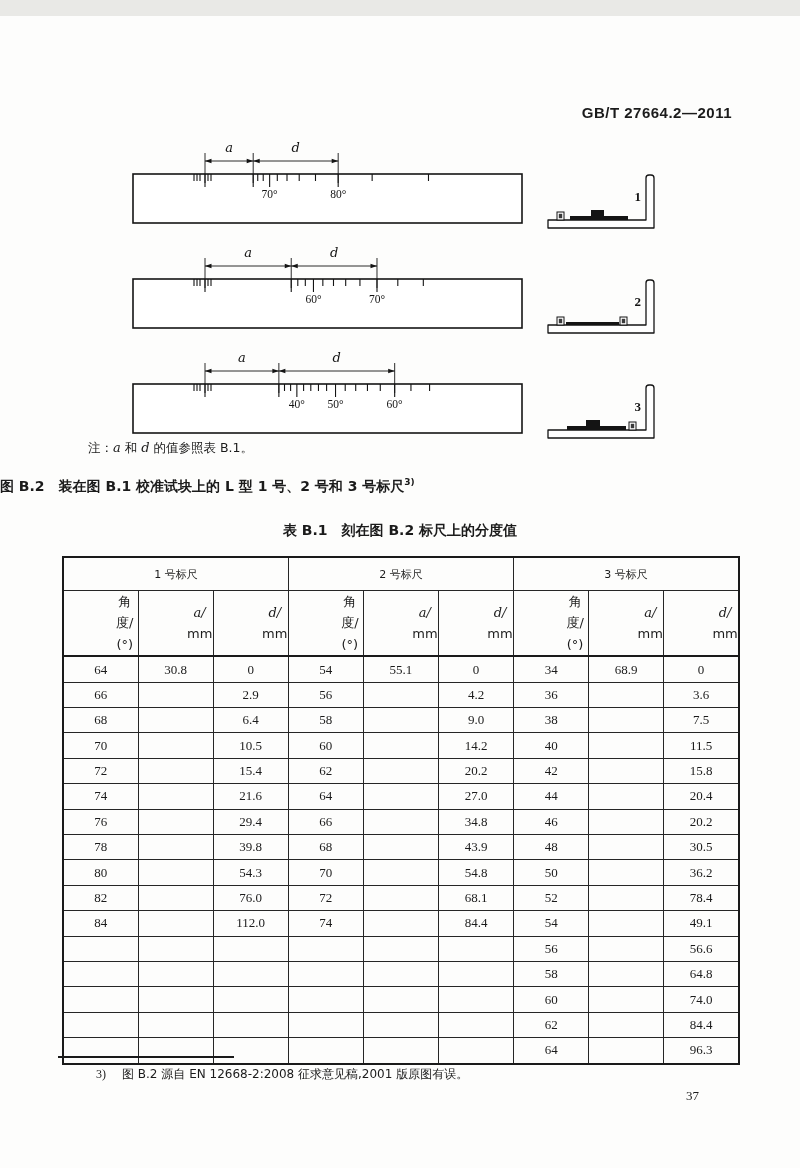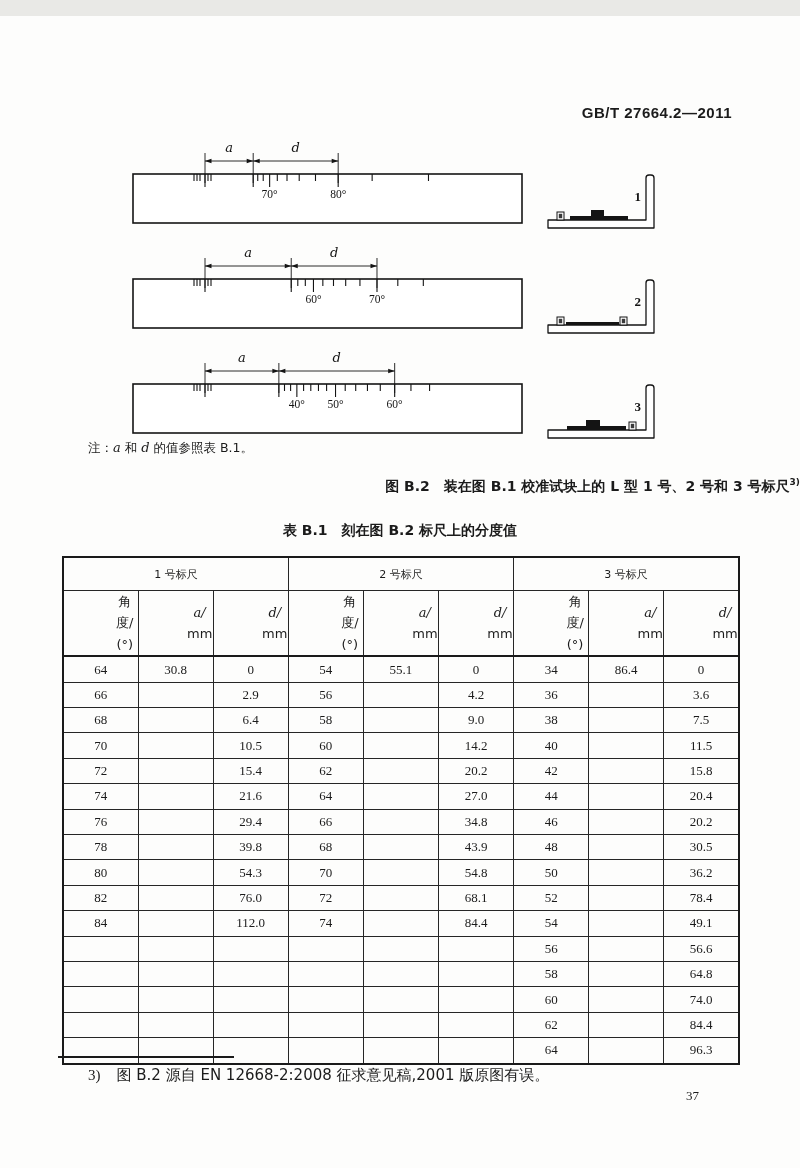"图 B.2 装在图 B.1 校准试块上的" #fig-caption { text-align: right -> left }
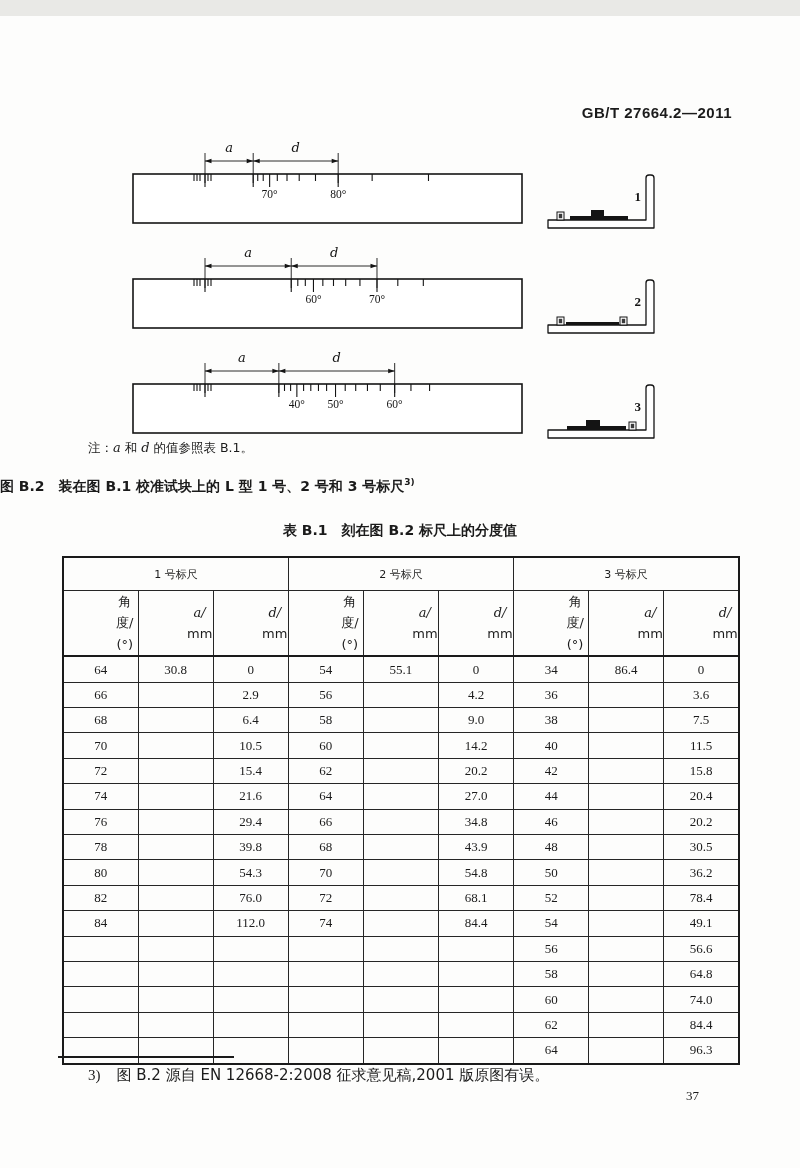"86.4" td { text: 86.4 -> 68.9 }
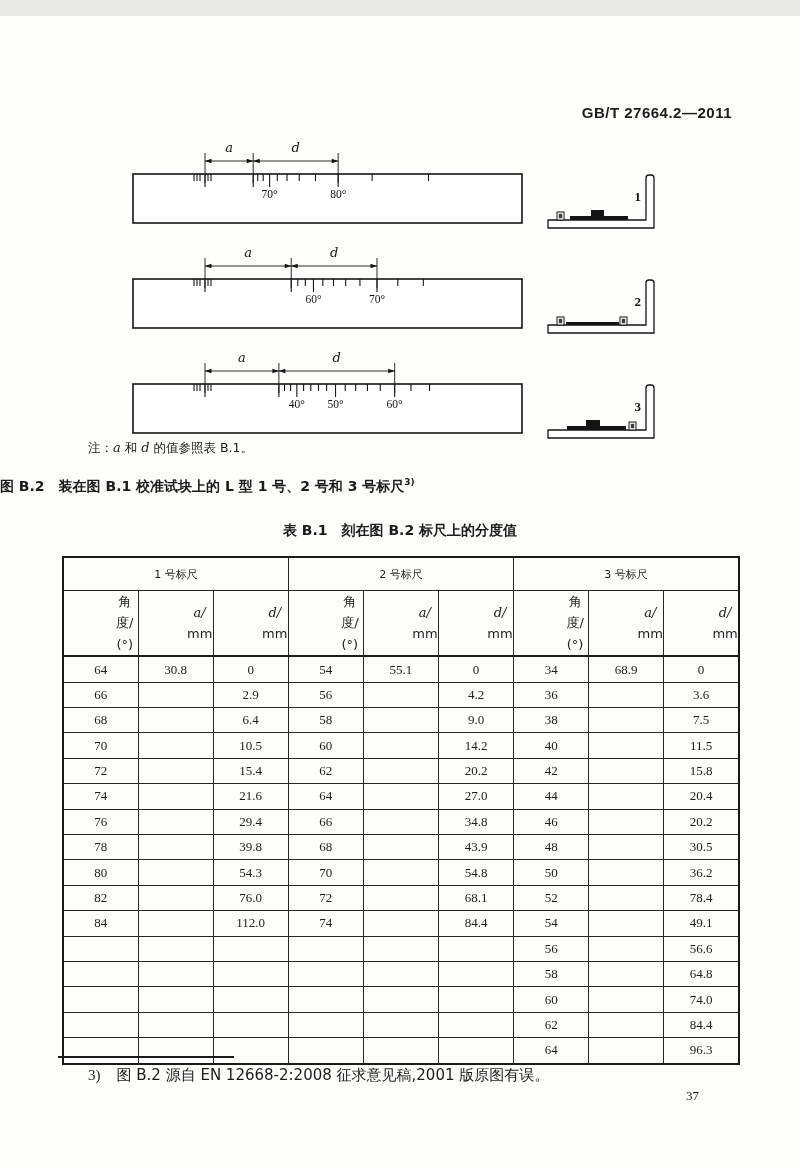"3) 图 B.2 源自 EN" #footnote { font-size: 15px -> 12px; left: 88px -> 96px }
